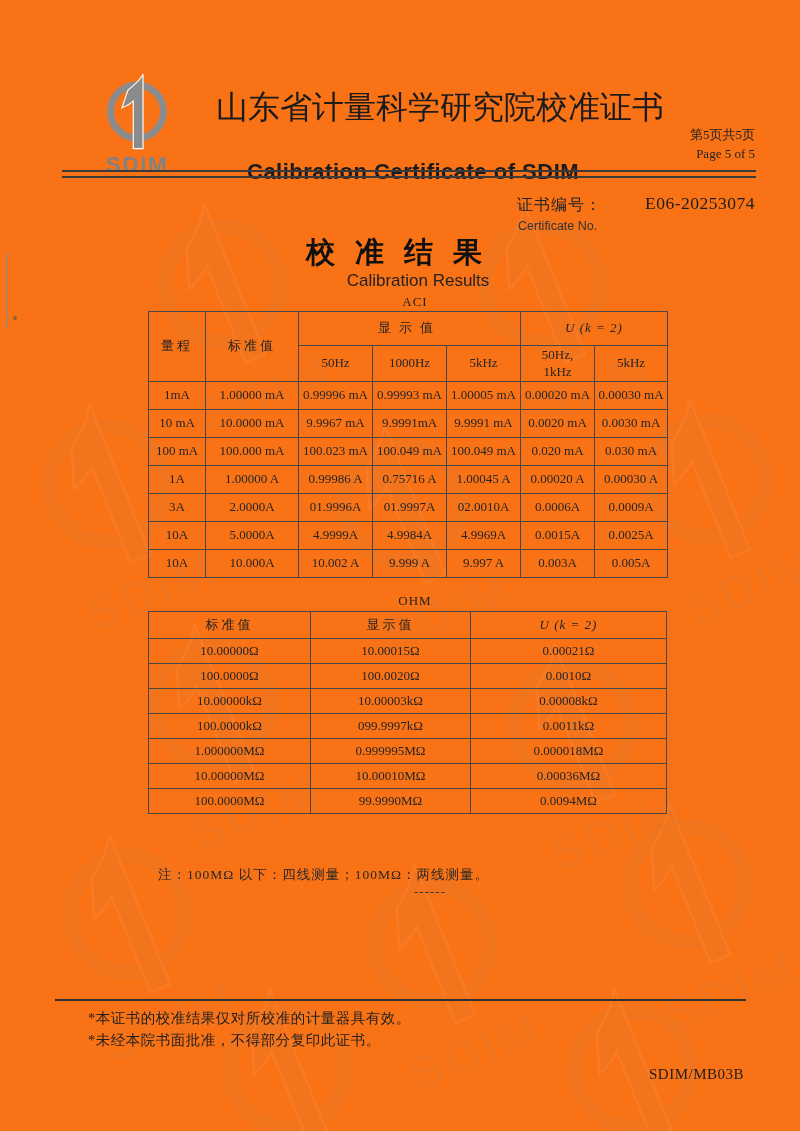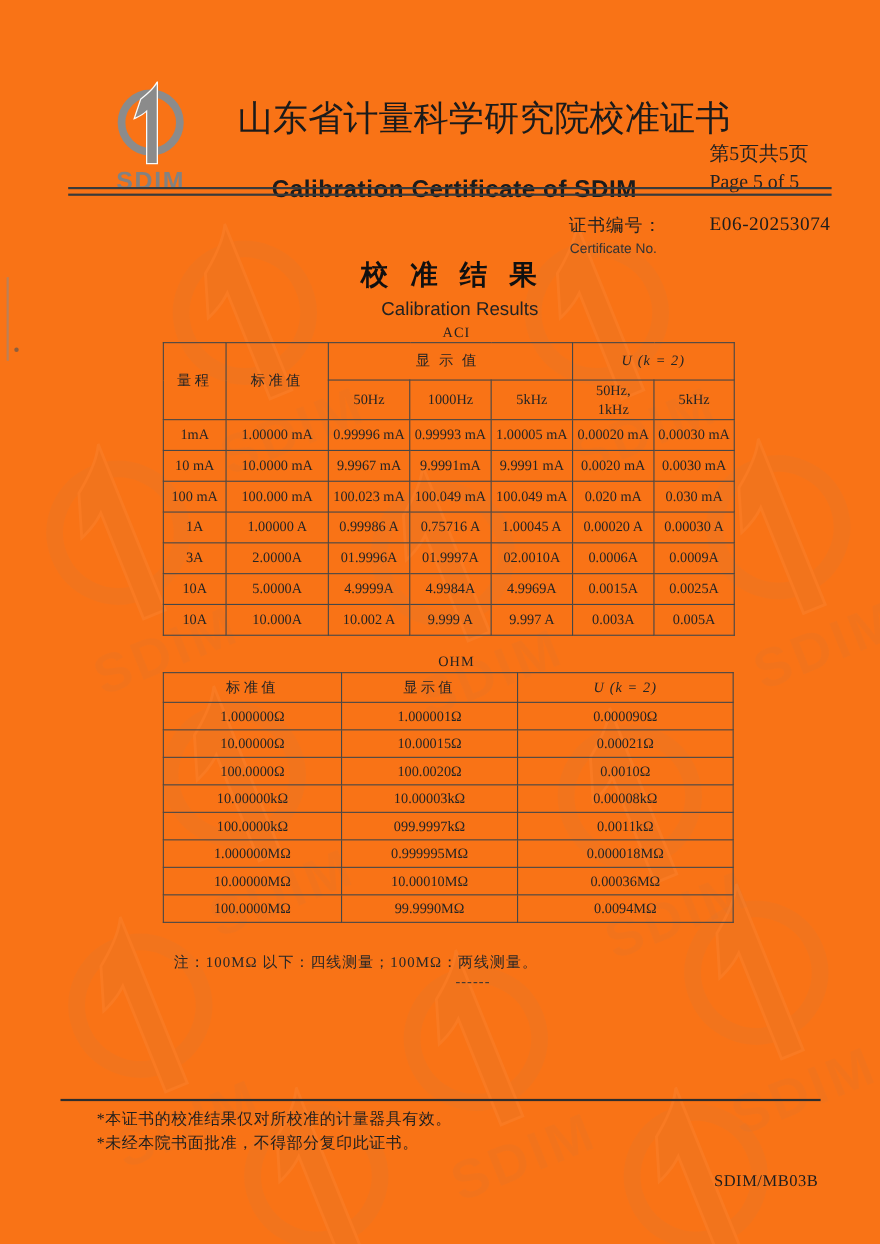"第5页共5页" .page-info { font-size: 18px -> 13px; text-align: left -> right }
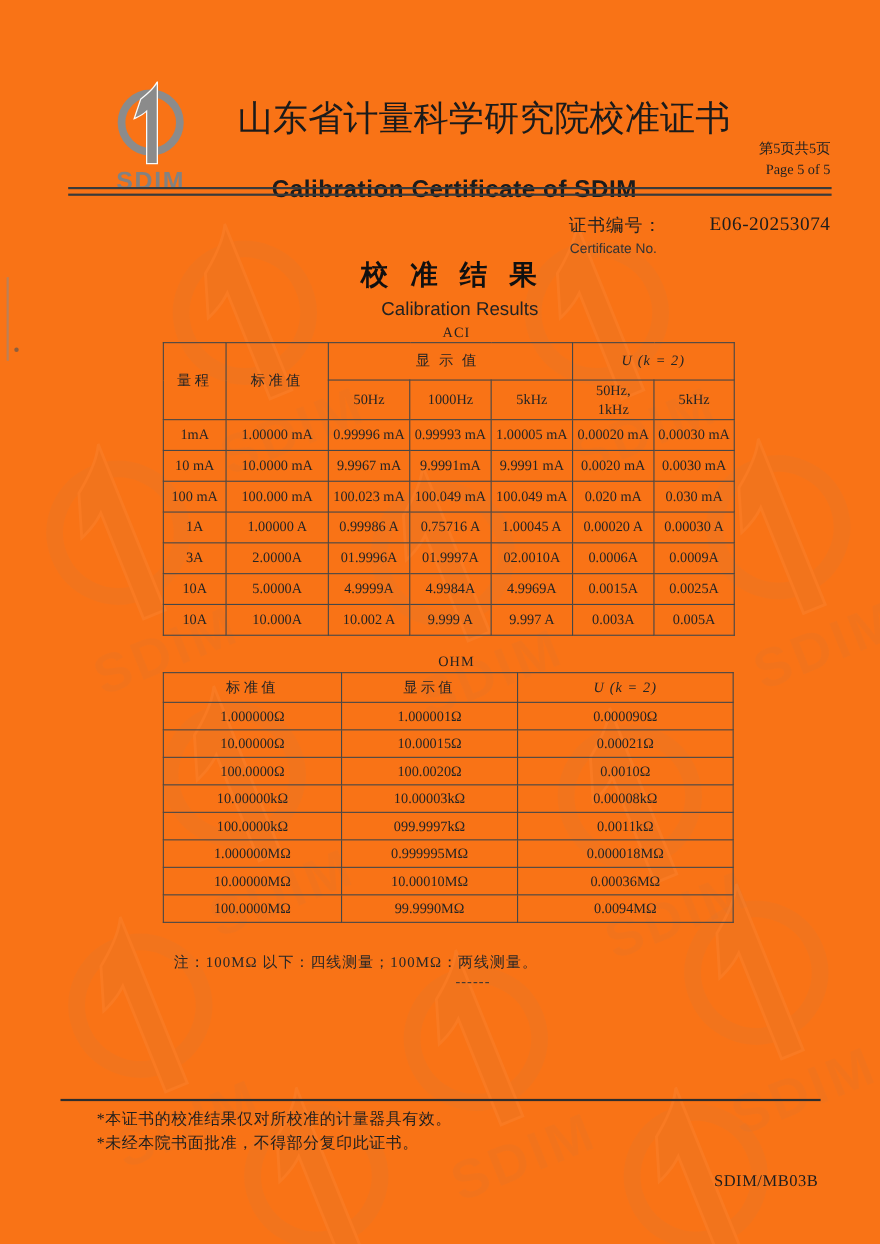"校准结果" .results-cn { font-size: 25px -> 29px; left: 328px -> 306px }
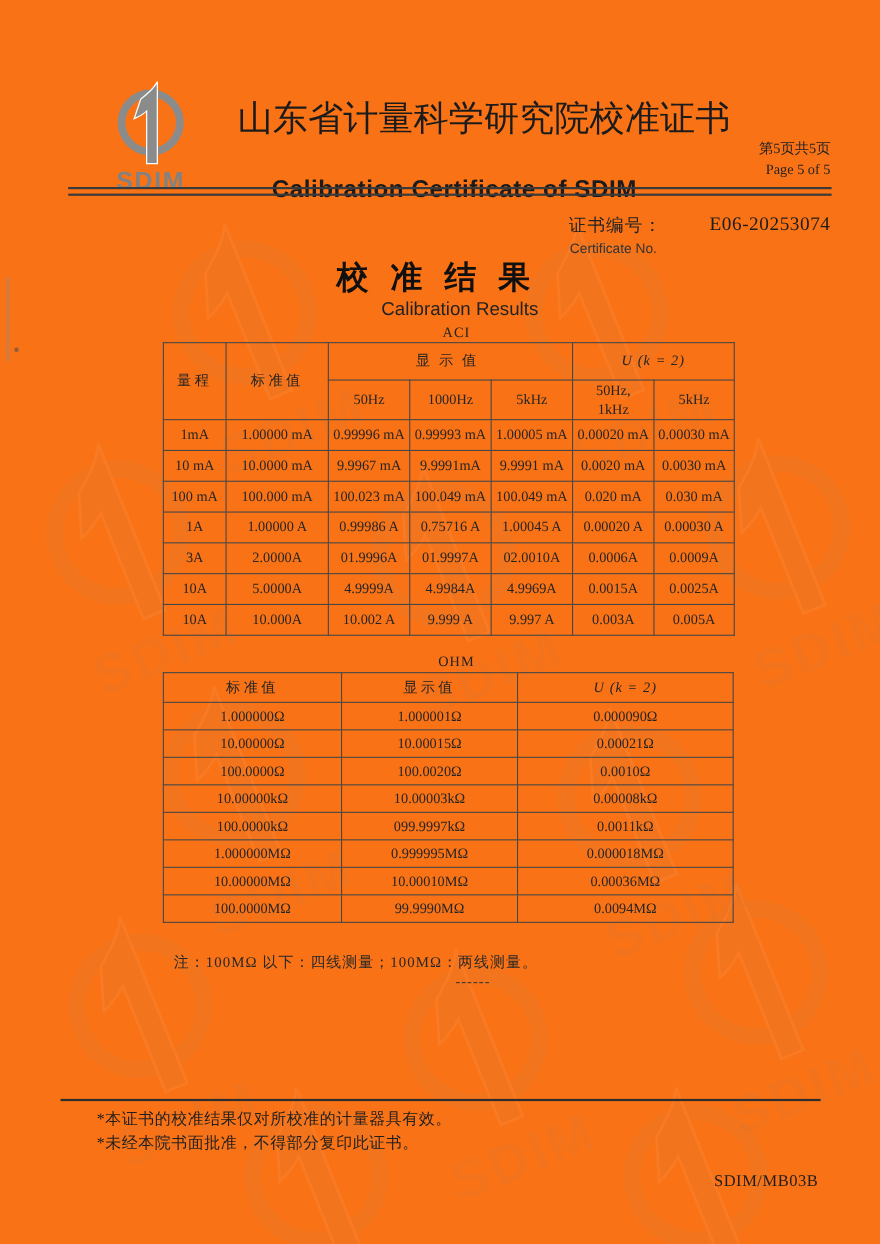"1.000000Ω" tr.dr { html: <tr> <td>1.000000Ω</td> <td>1.000001Ω</td> <td>0.000090Ω</td> </tr> -> none }
